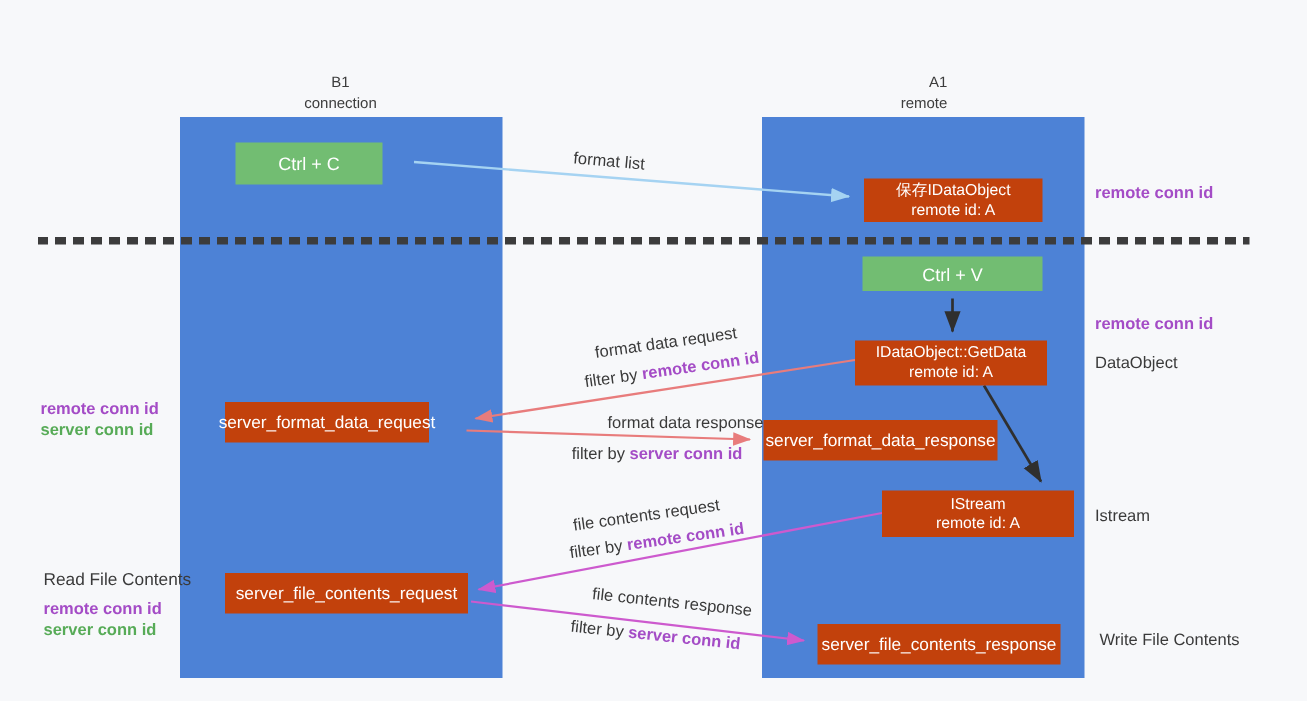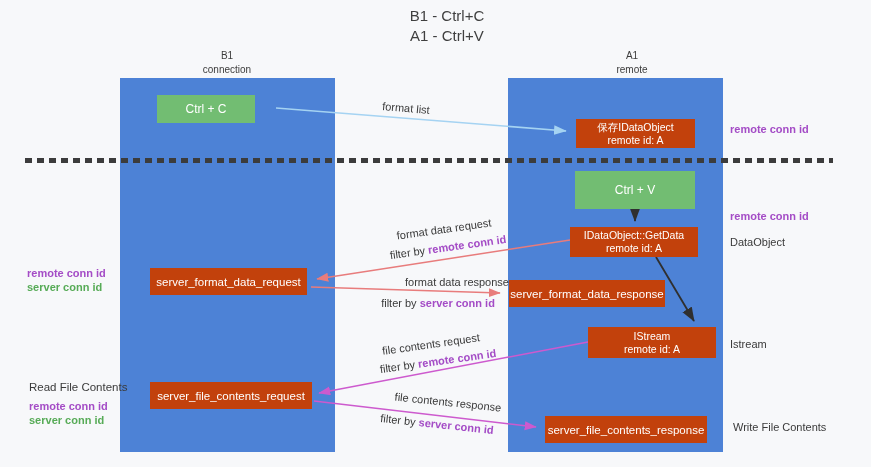"B1 - Ctrl+C" div.title-wrap { html: <div> <div>B1 - Ctrl+C</div> <div>A1 - Ctrl+V</div> </div> -> none }
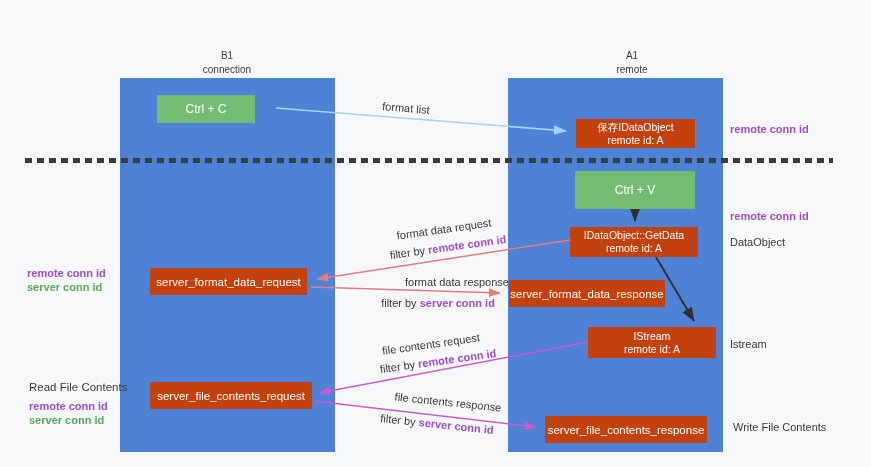"A1" div.col-head { left: 632px -> 616px; text-align: none -> right }
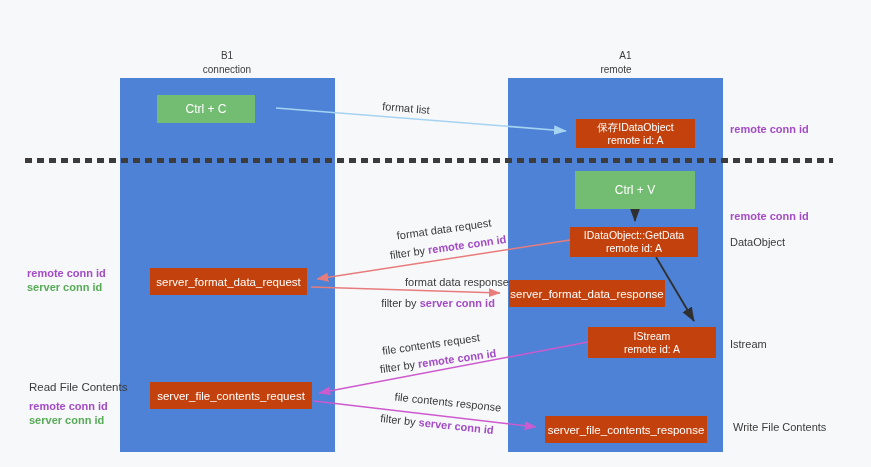"Ctrl + V" div.box { height: 38px -> 23px }
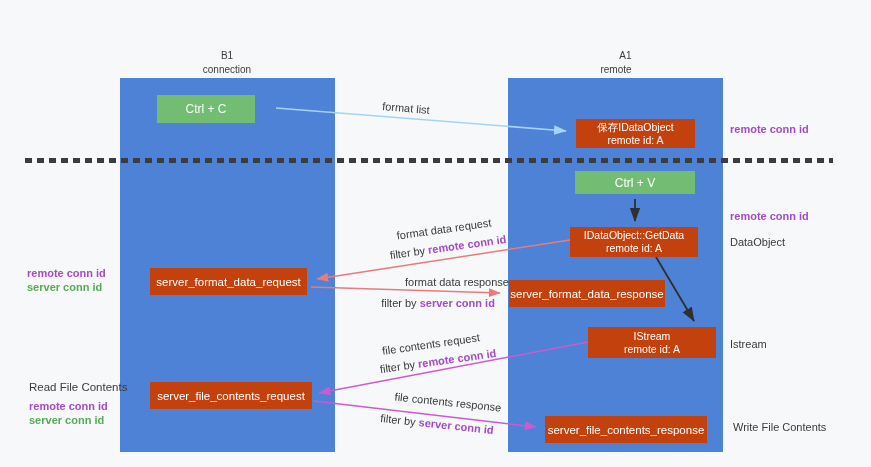"server_format_data_request" div.box { width: 157px -> 136px }
